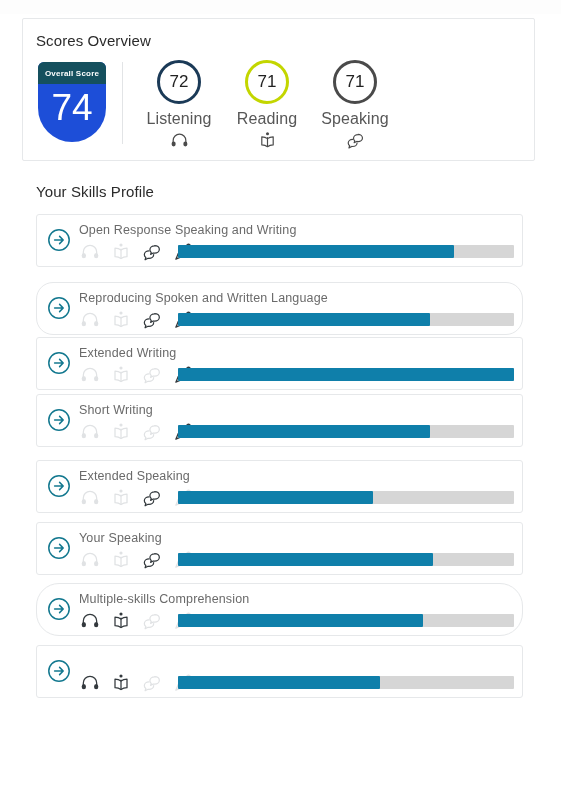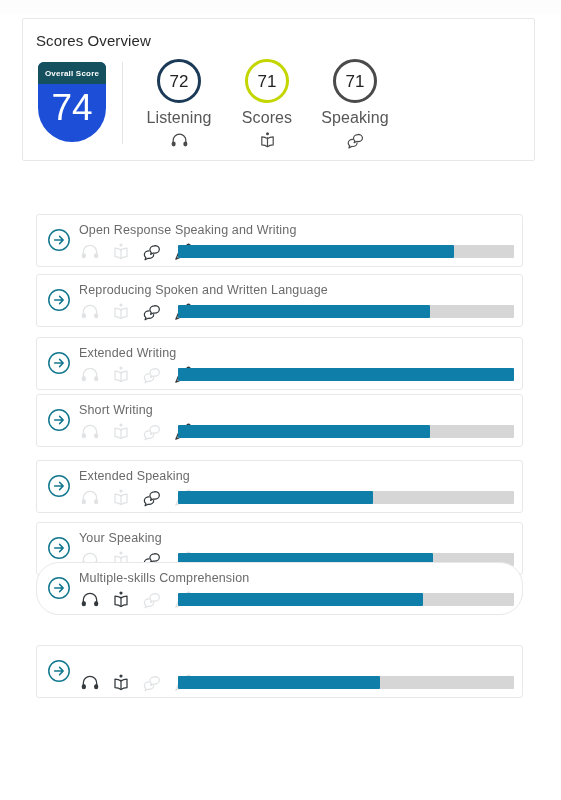"72" .circles { align-items: flex-end -> center }
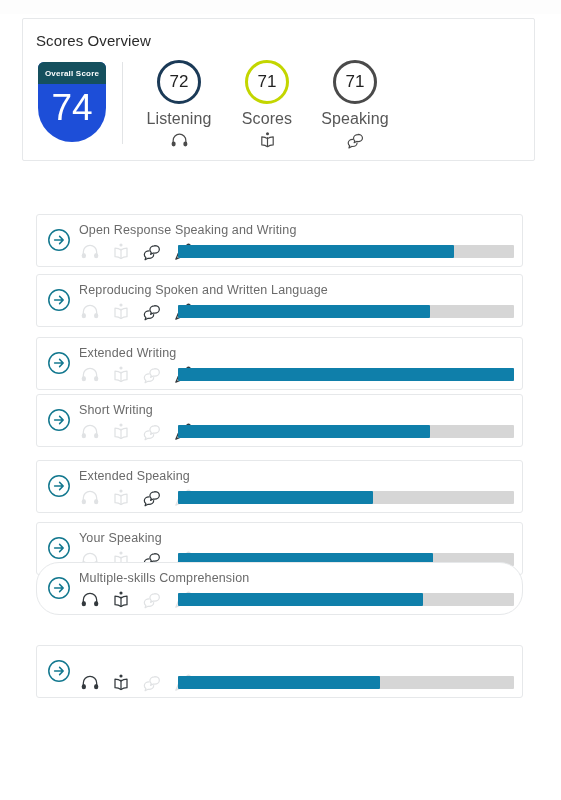"Scores" div.circle-label { text: Scores -> Reading }
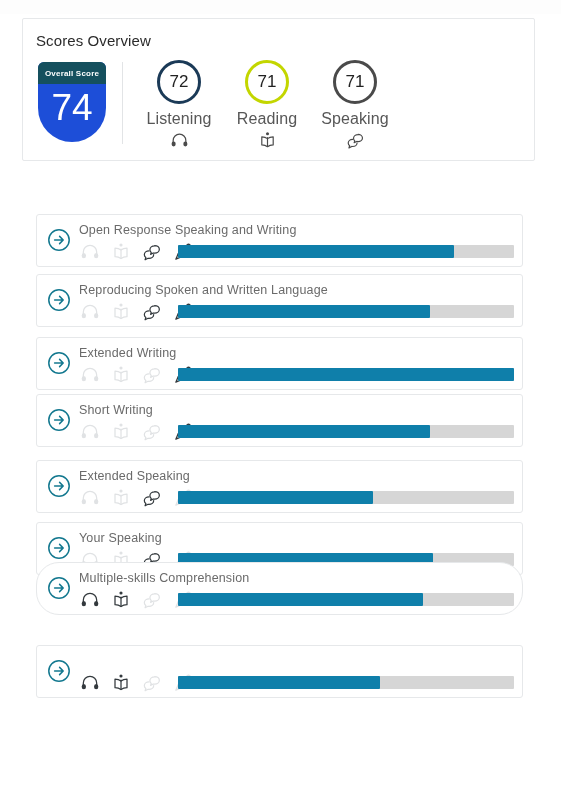"Your Skills Profile" div.section-title { html: none -> <div>Your Skills Profile</div> }
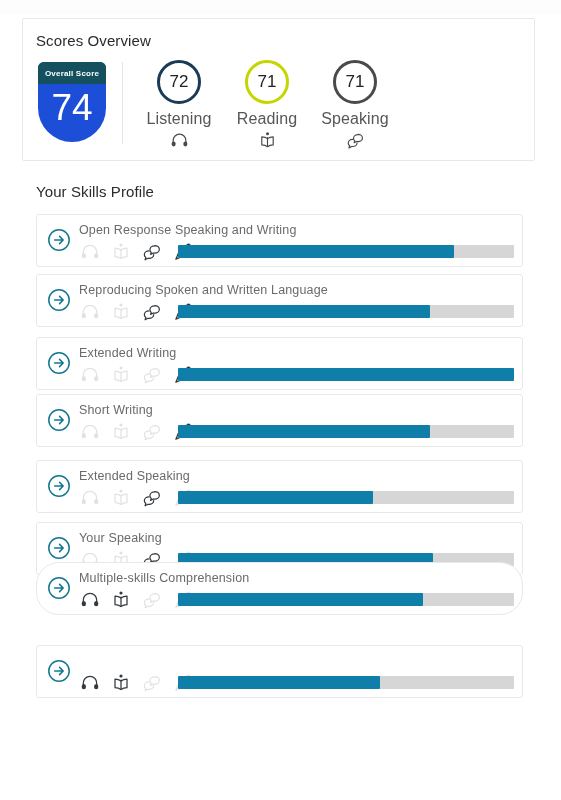"Reproducing Spoken and Written Language" div.skill-row { border-radius: none -> 17px; top: 274px -> 282px }
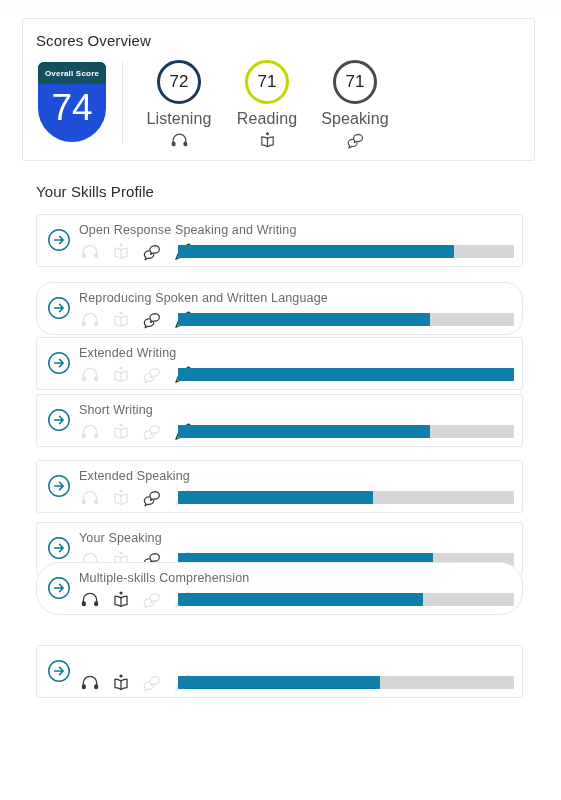"Multiple-skills Comprehension" div.skill-row { top: 562px -> 583px }
